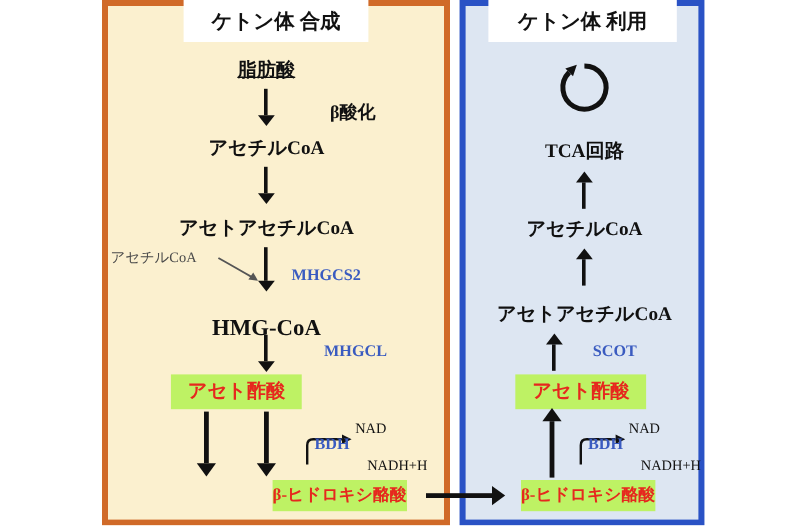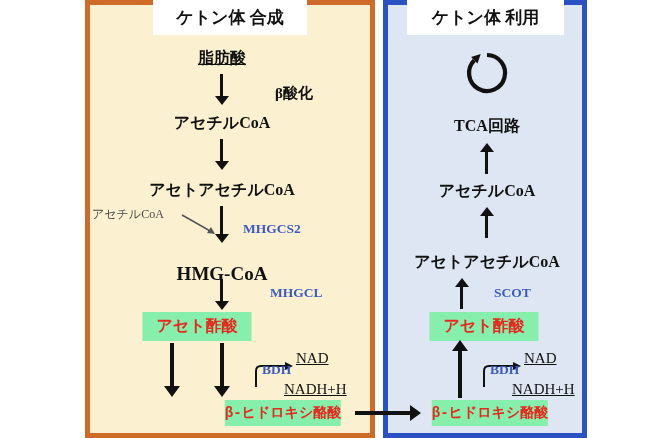"アセト酢酸" .wbox { background: #86efac -> #bef264; font-family: Liberation Mono, monospace -> none }
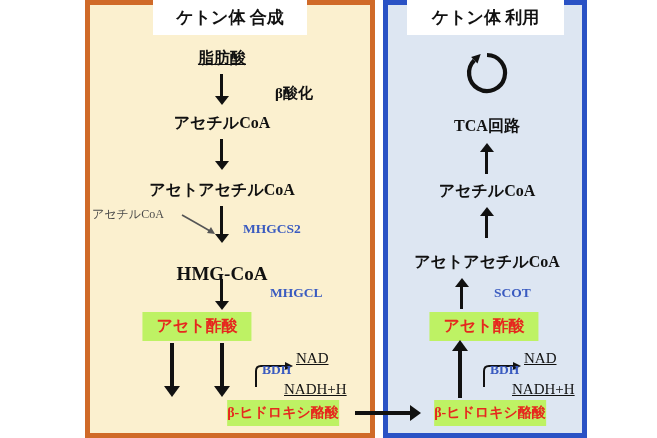"NAD" .cof { font-size: 15px -> 12px; text-decoration: underline -> none }
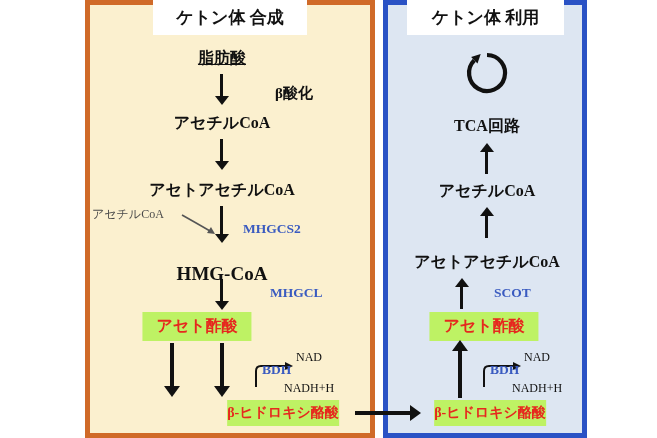"NADH+H" .cofgroup .nadh { left: 34px -> 56px }
